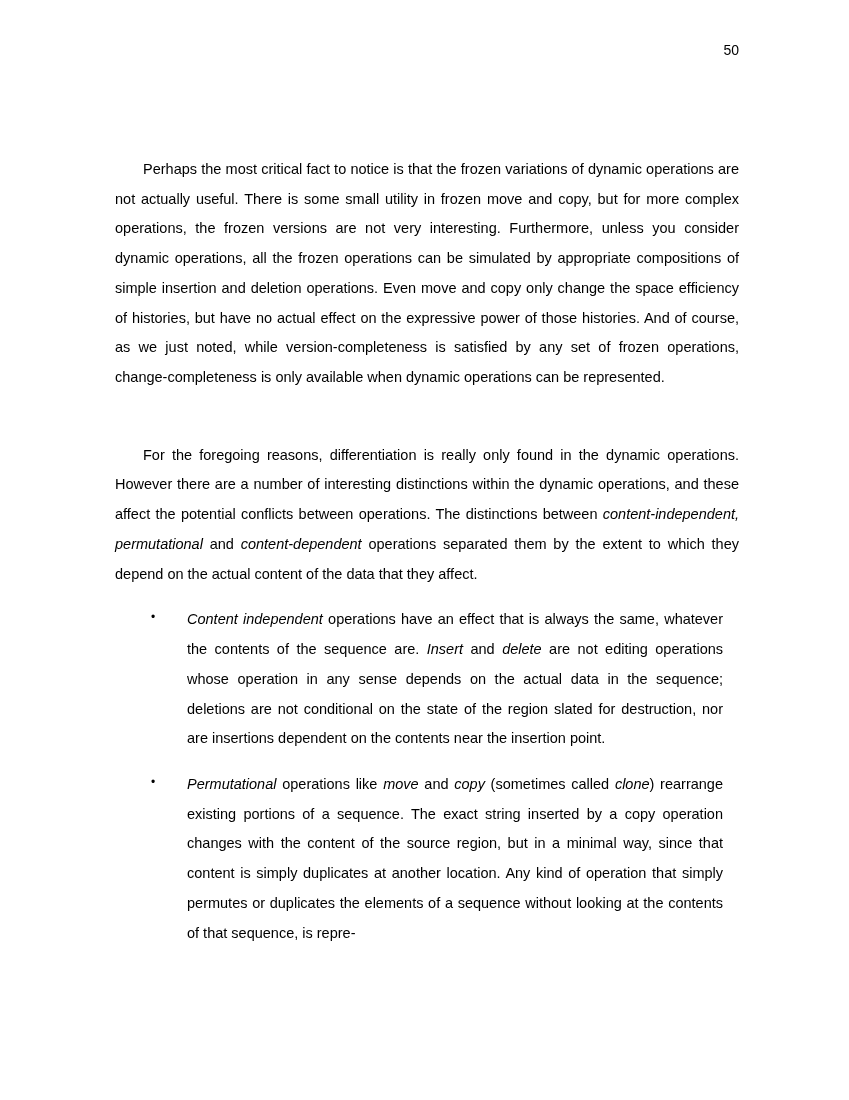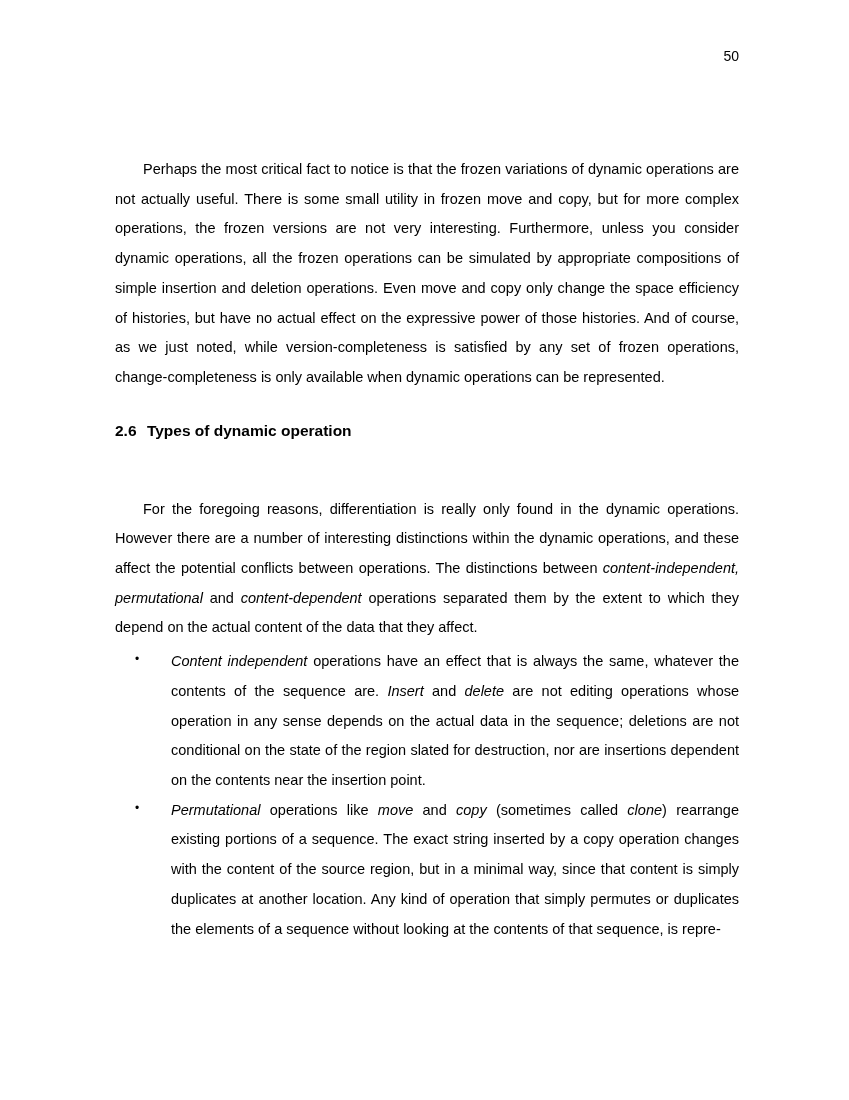"50" .page-number { top: 42px -> 36px }
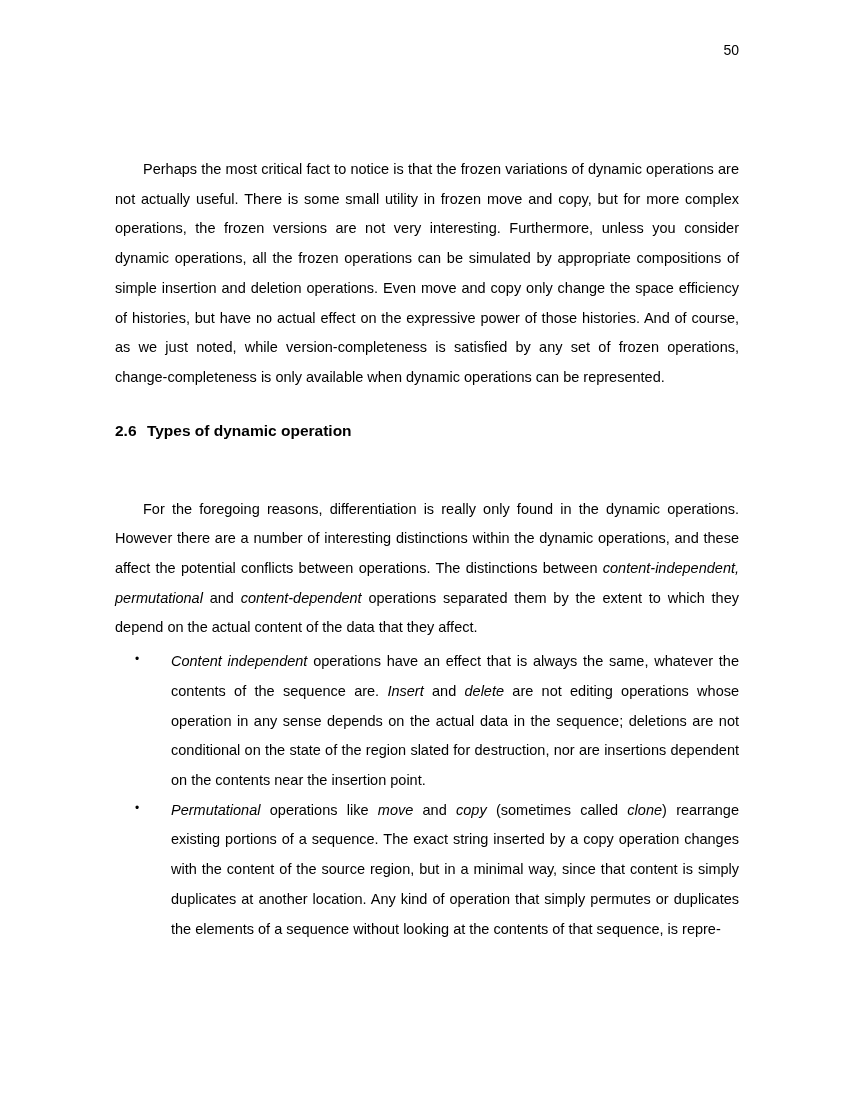"2.6 Types of dynamic operation" h2 { html: <h2> <span>2.6</span> <span>Types of dynamic operation</span> </h2> -> none }
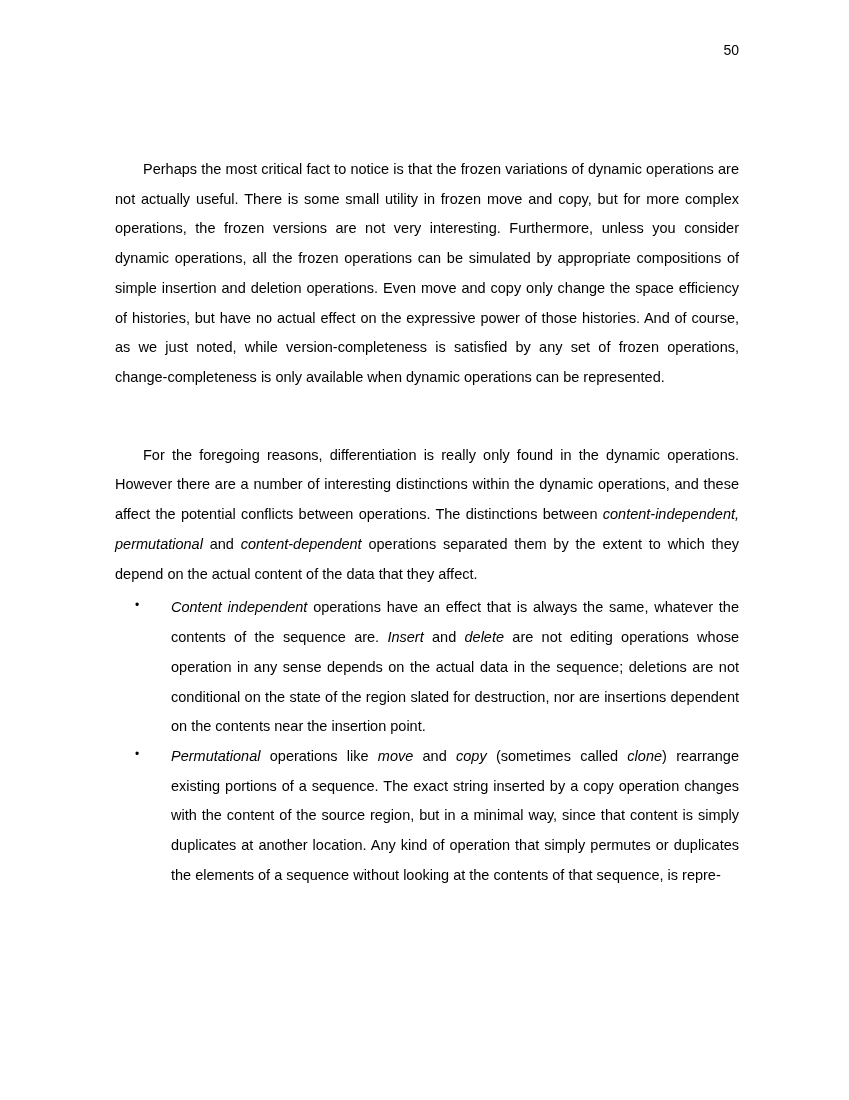"Content independent operations have an" li { margin: 0 -> 16px }
